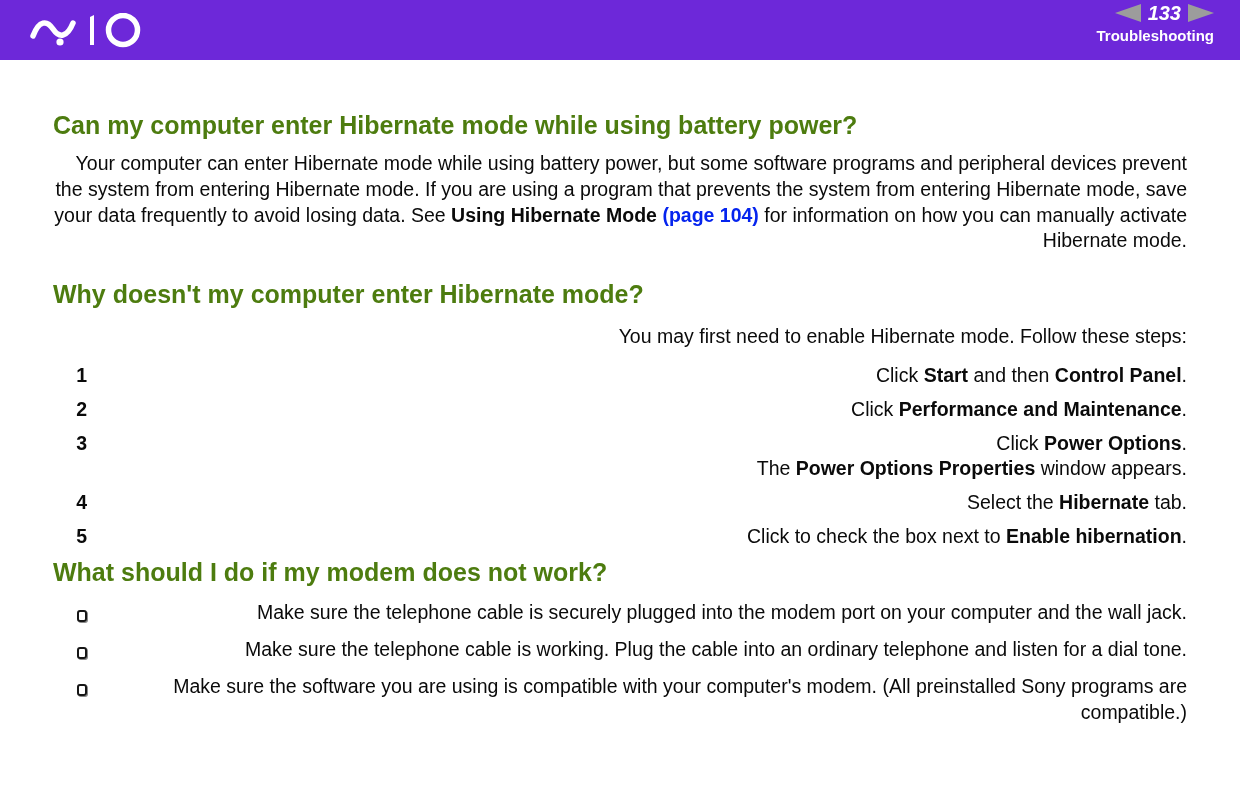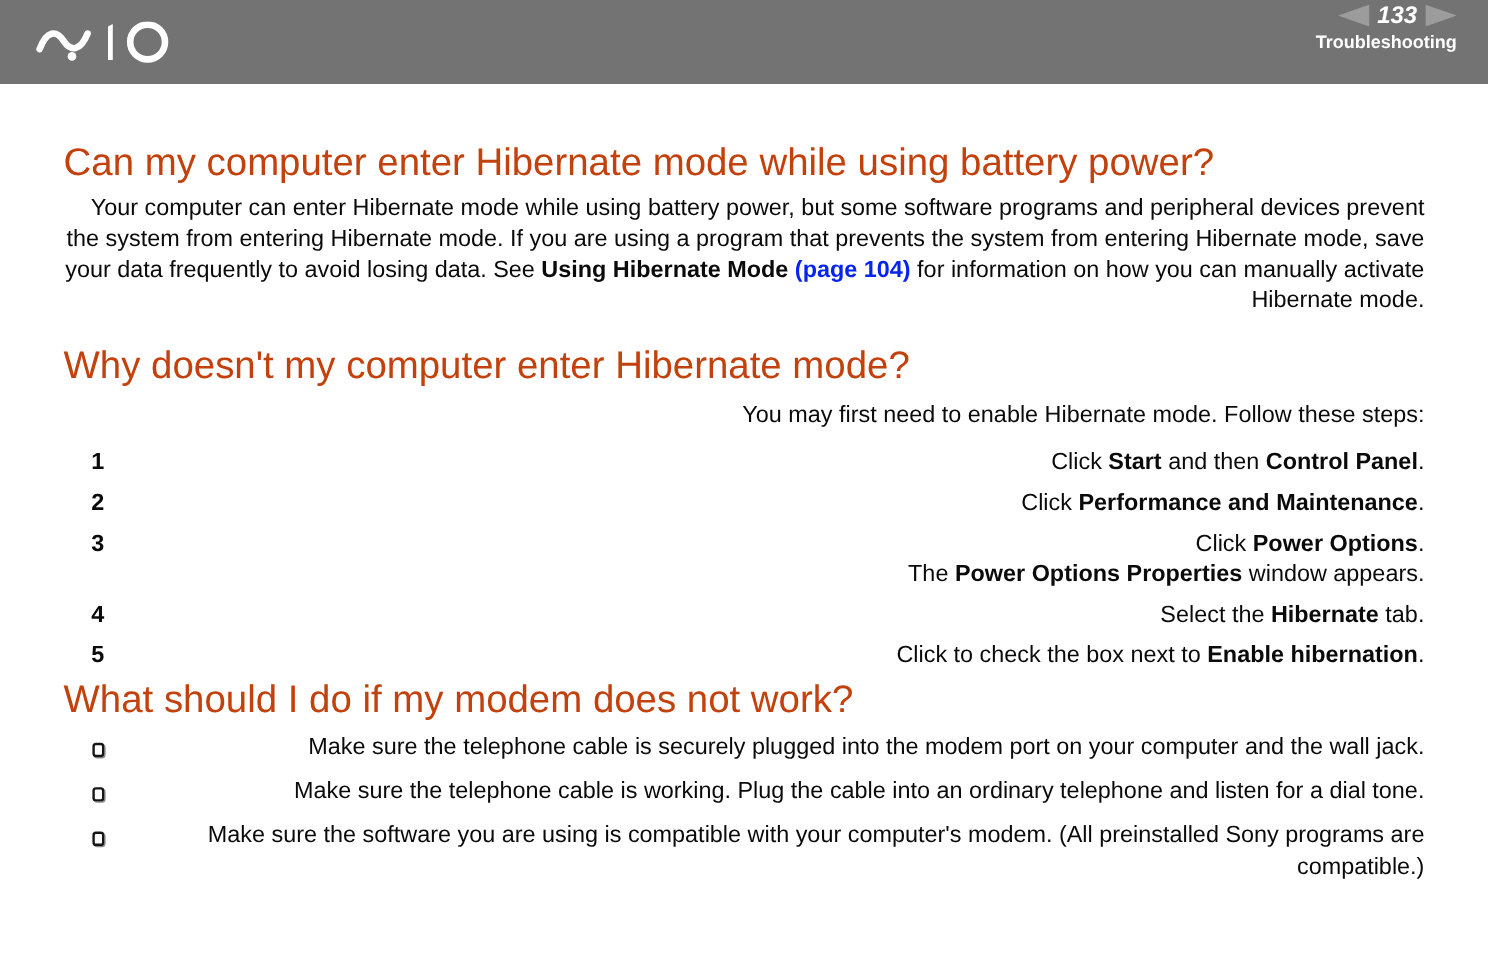"133" .header-bar { background: #737373 -> #6d28d9; height: 70px -> 60px }
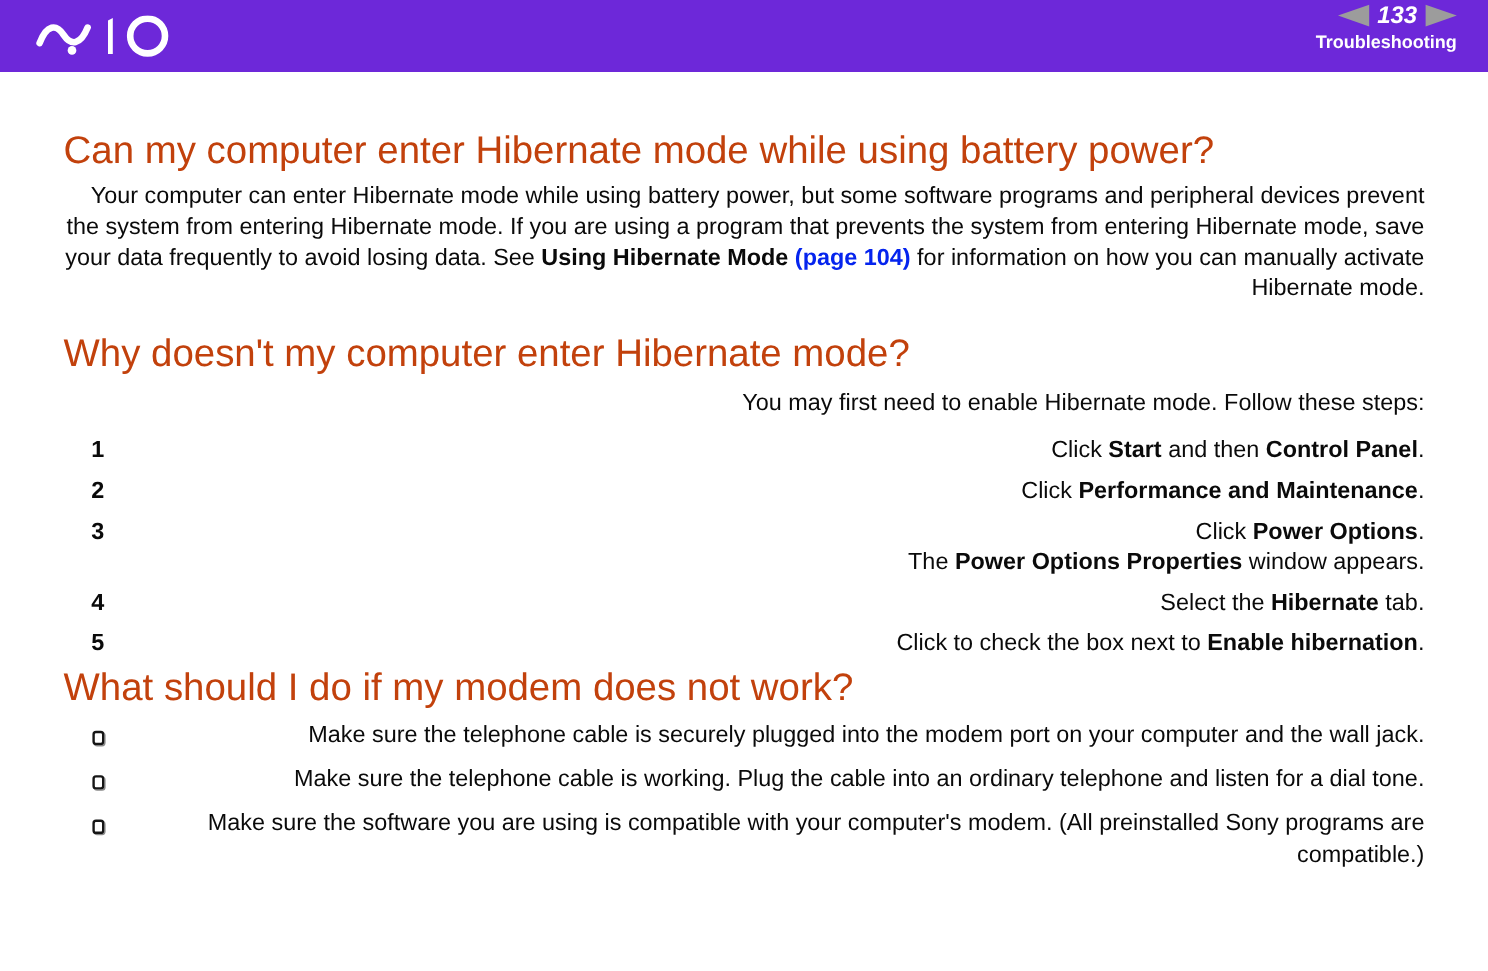"Can my computer enter Hibernate" .h-blue { color: #c2410c -> #4d7c0f; font-size: 32px -> 25px; font-weight: 400 -> 700 }
